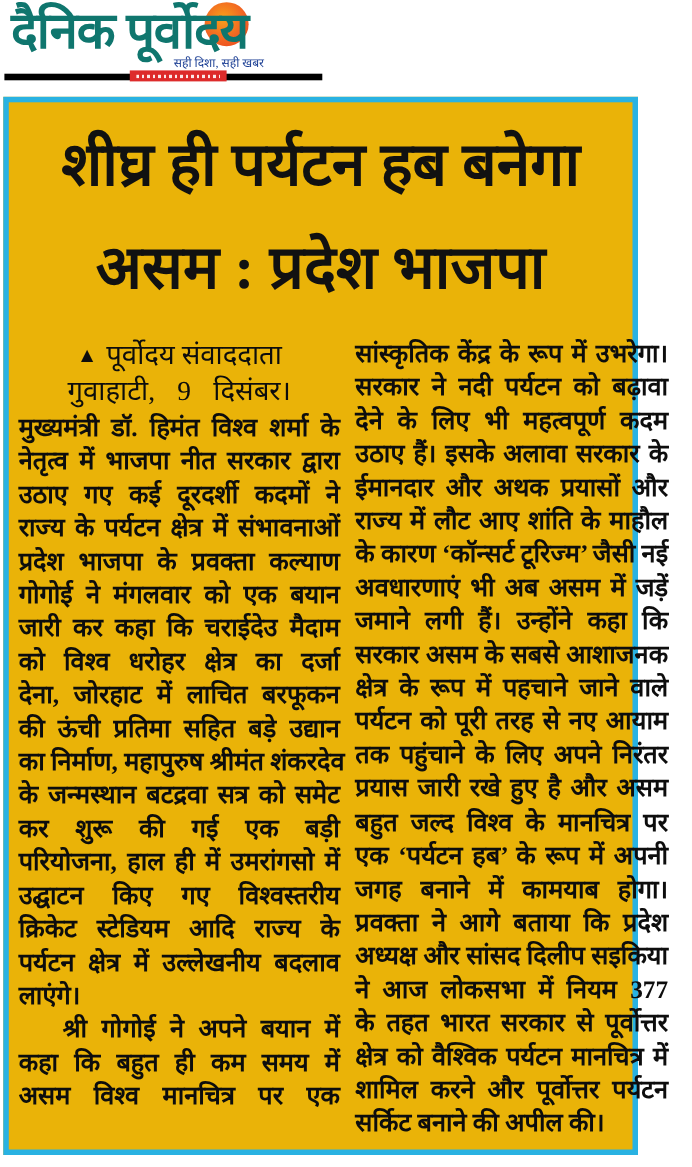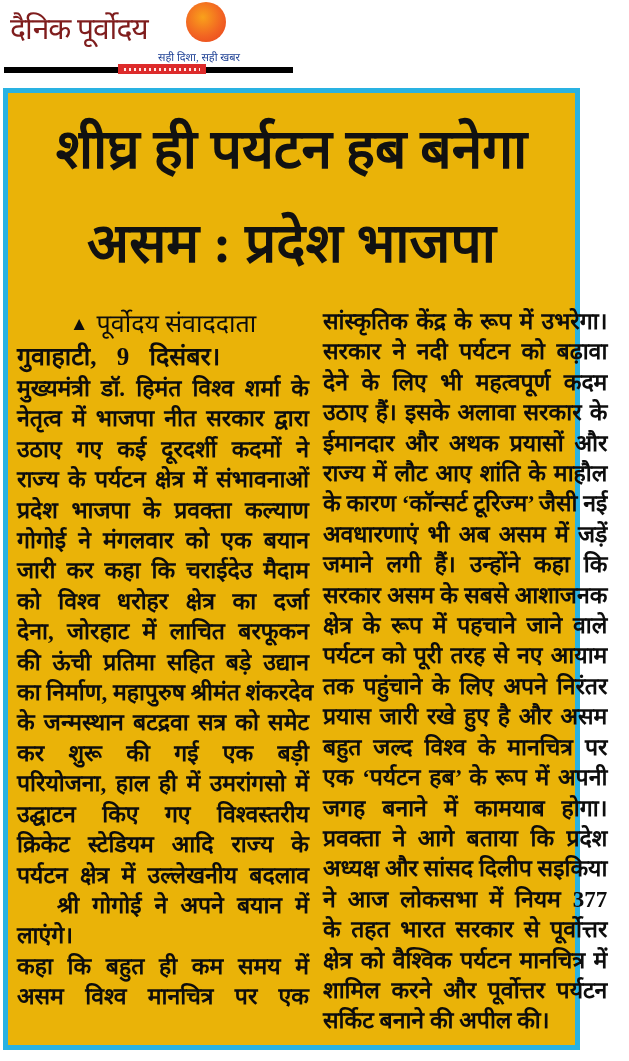"दैनिक पूर्वोदय" .logo { color: #7f1d1d -> #0f766e; font-size: 30px -> 46px; font-weight: normal -> bold }
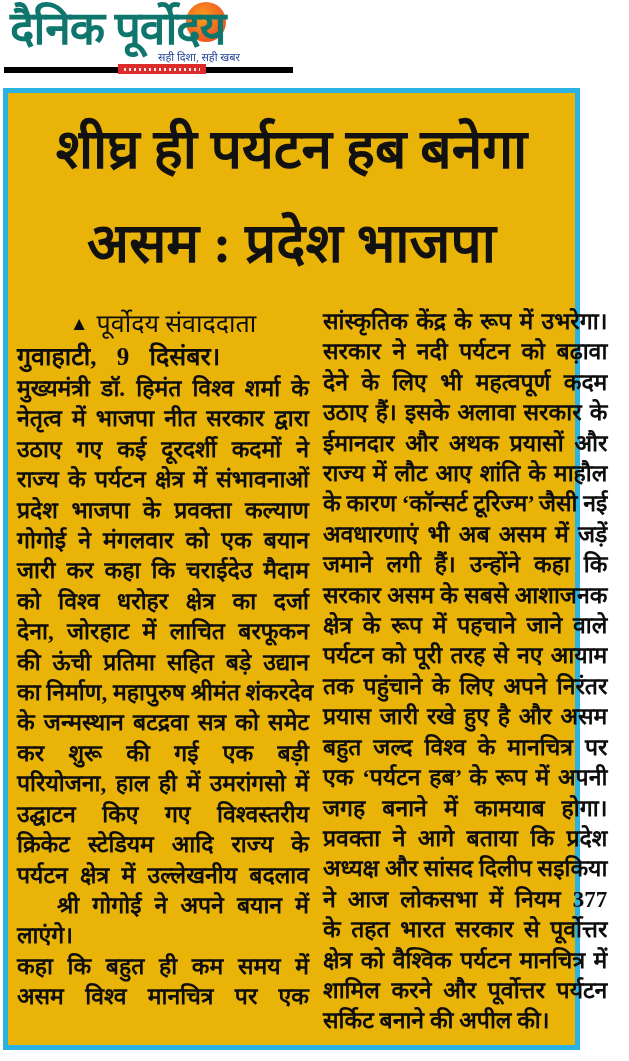"गुवाहाटी, 9 दिसंबर।" .dateline { font-weight: bold -> normal; text-align: left -> center }
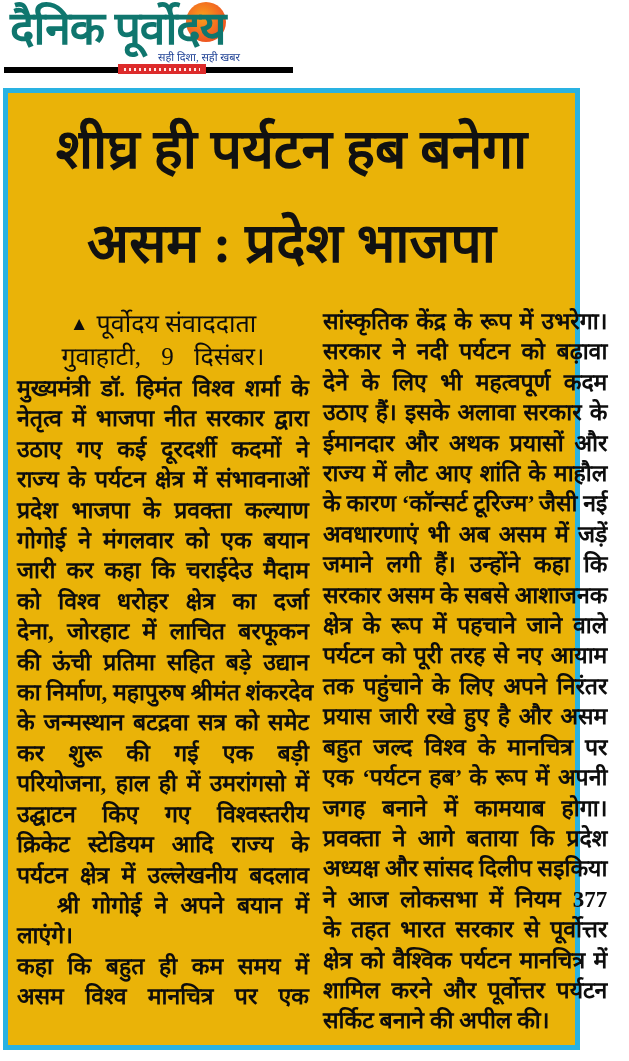"श्री गोगोई ने अपने बयान" div.bline { order: before "लाएंगे।" -> after "लाएंगे।" }
